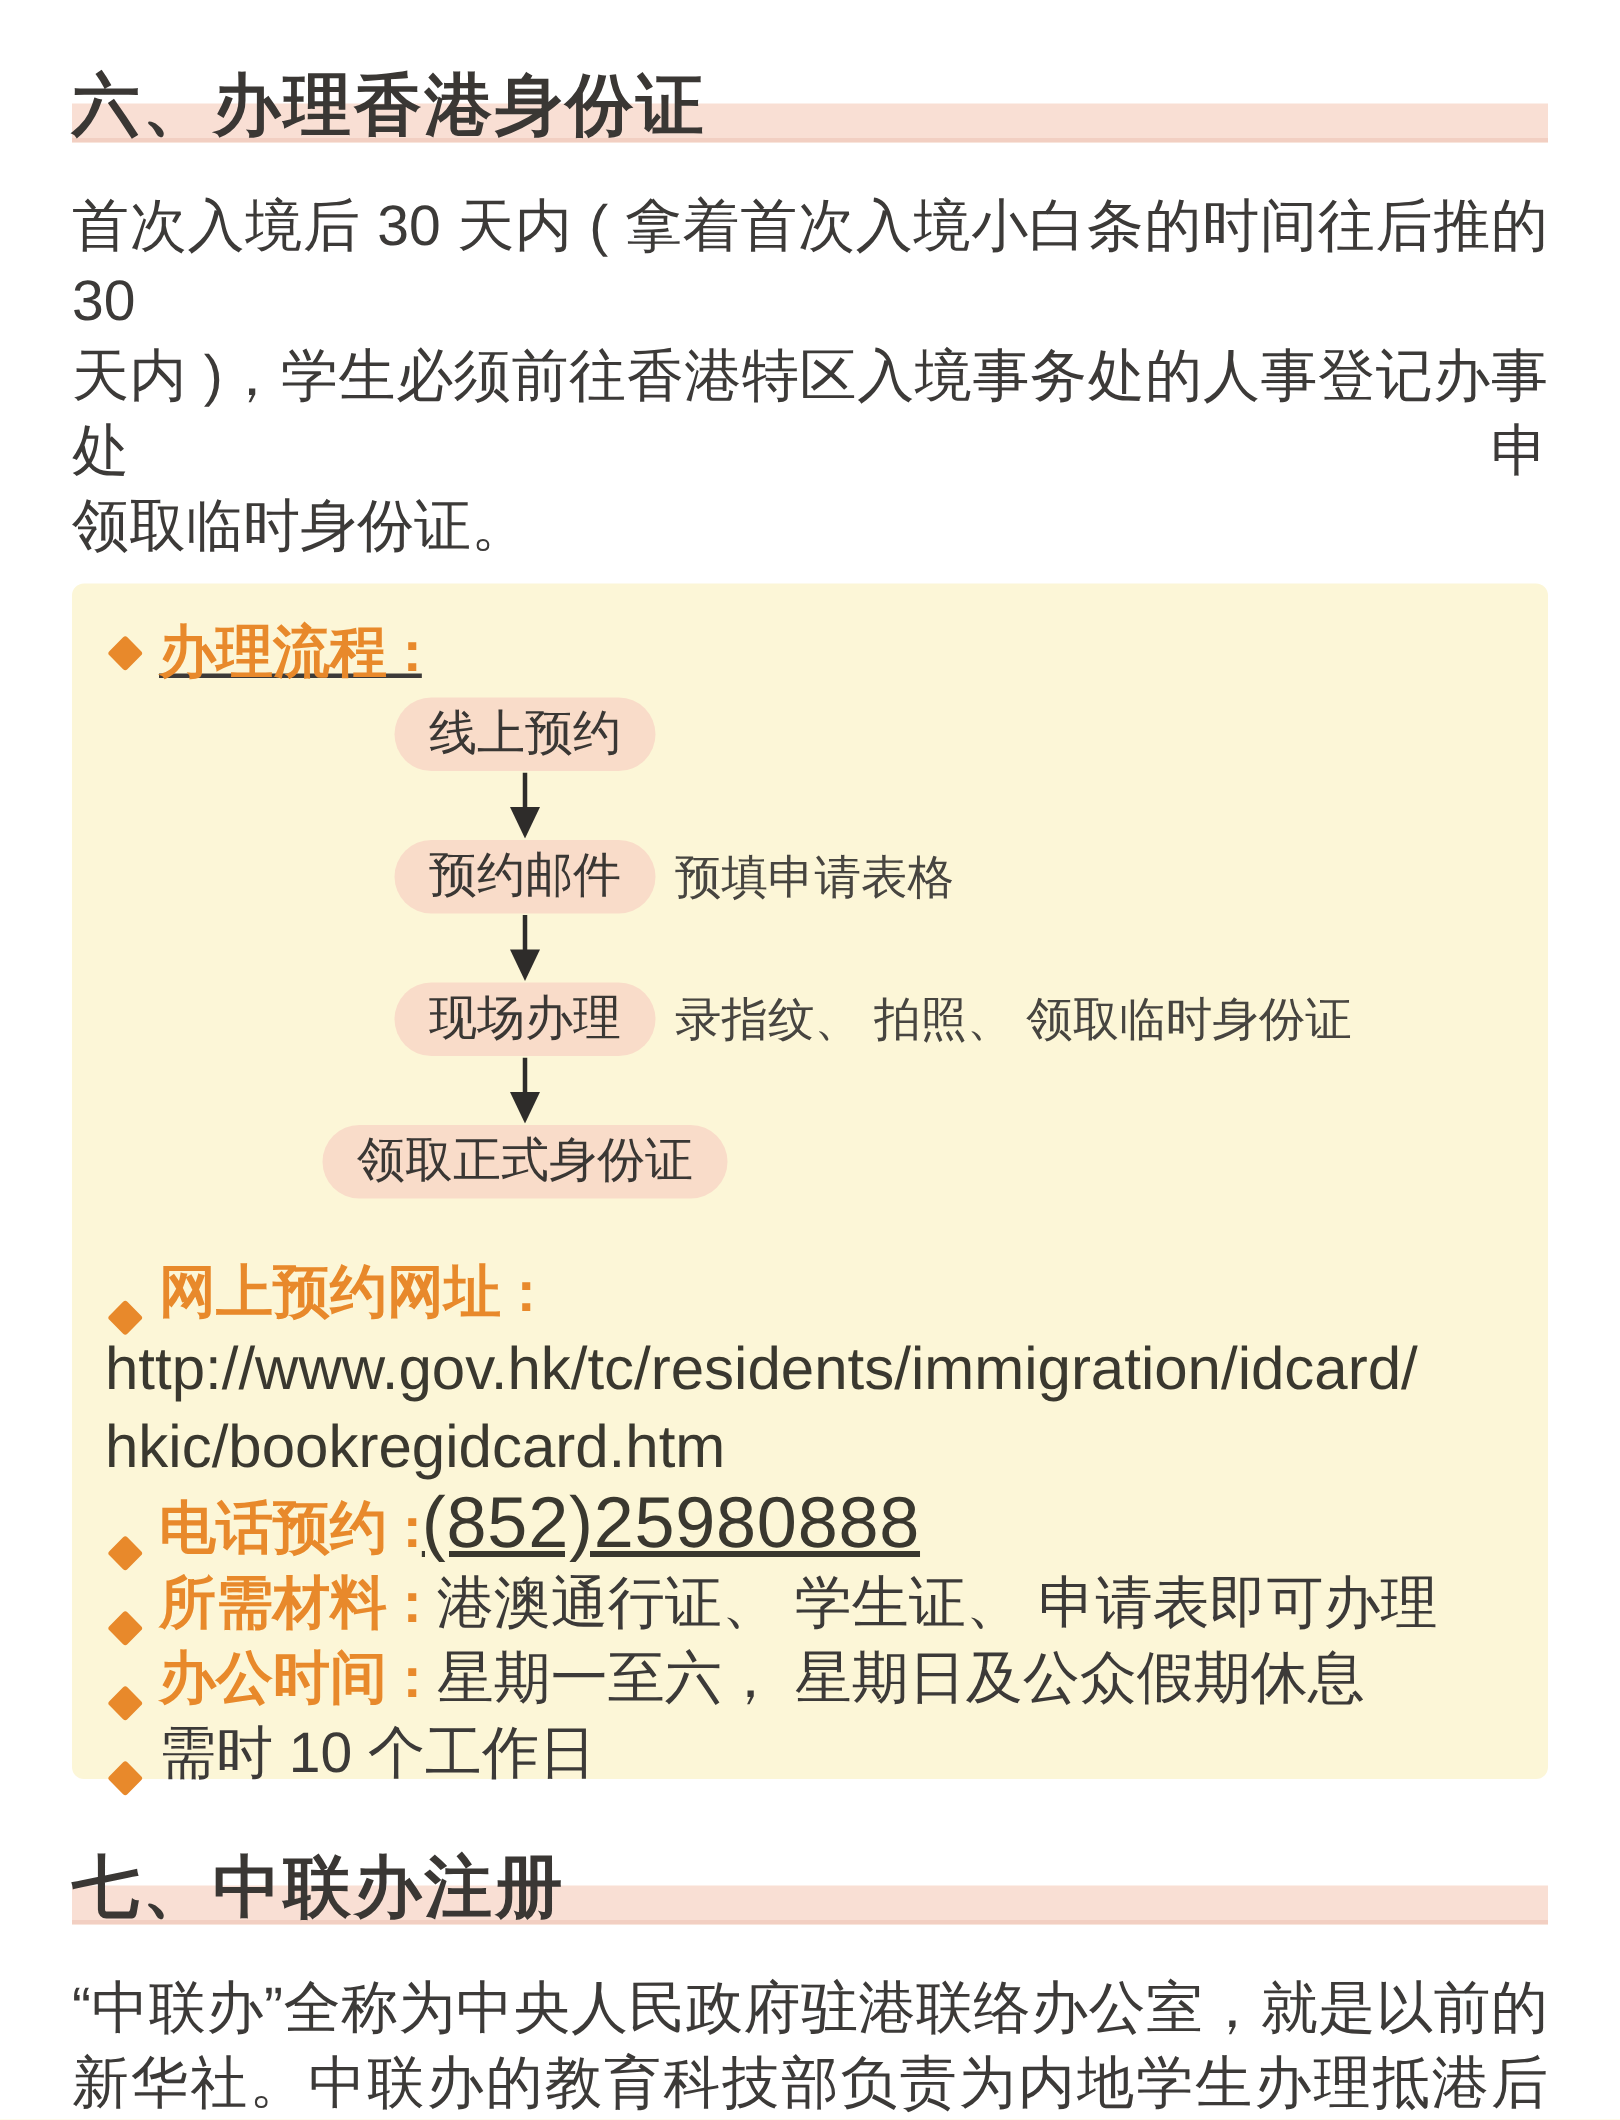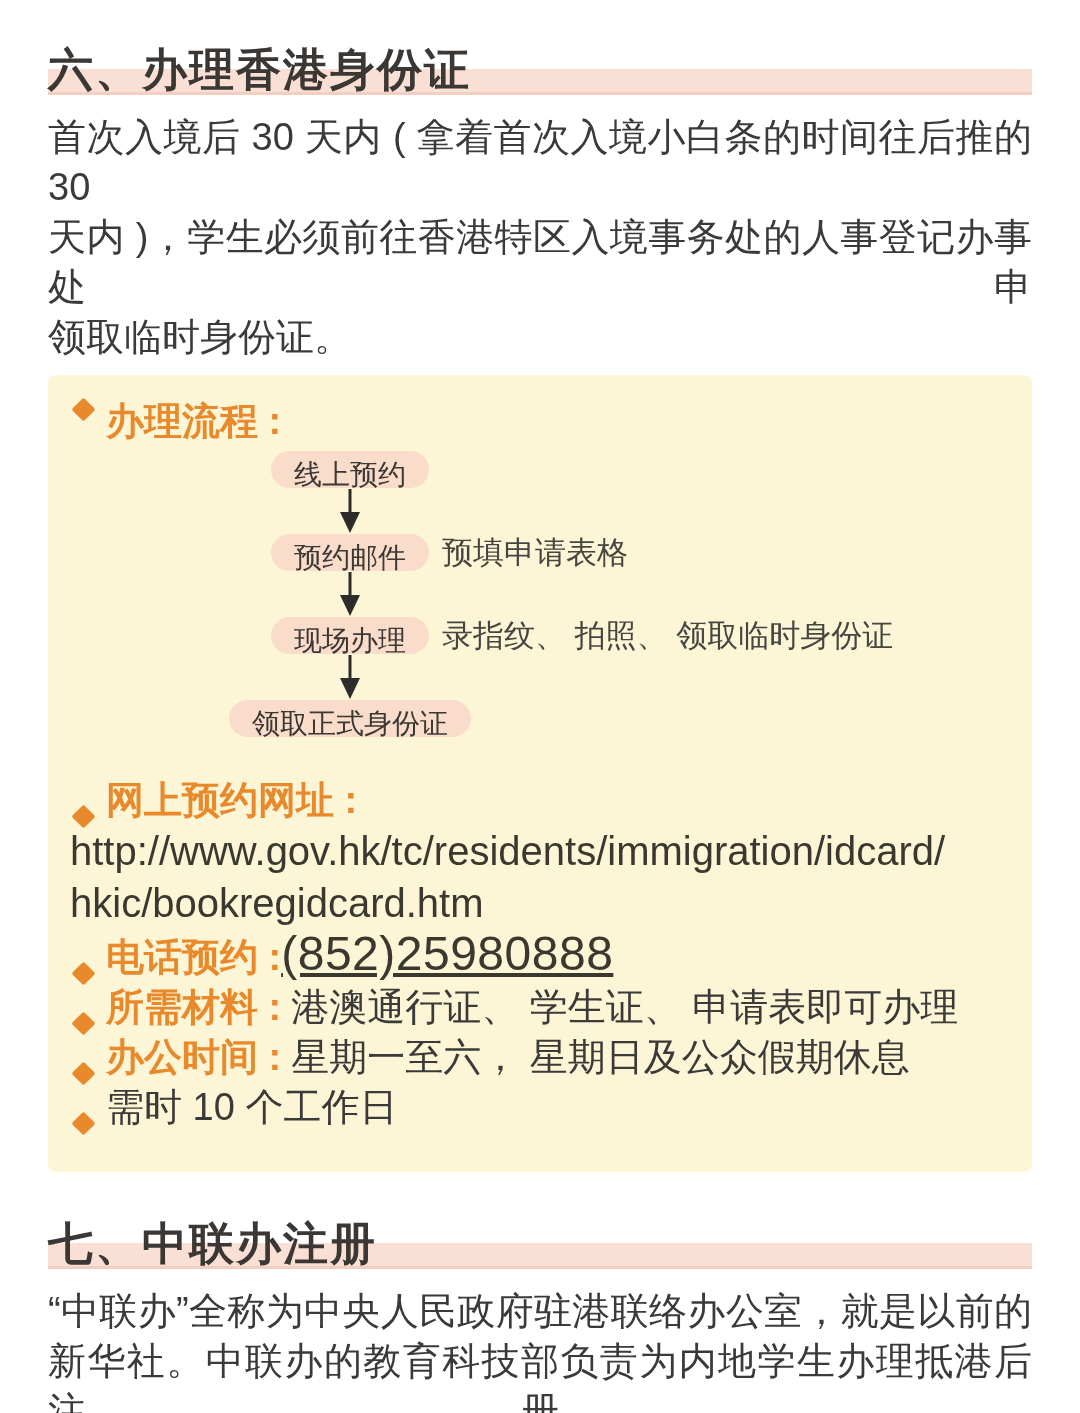"首次入境后 30 天内 ( 拿着首次入境小白条的时间往后推的" .para { margin-top: 18px -> 32px }
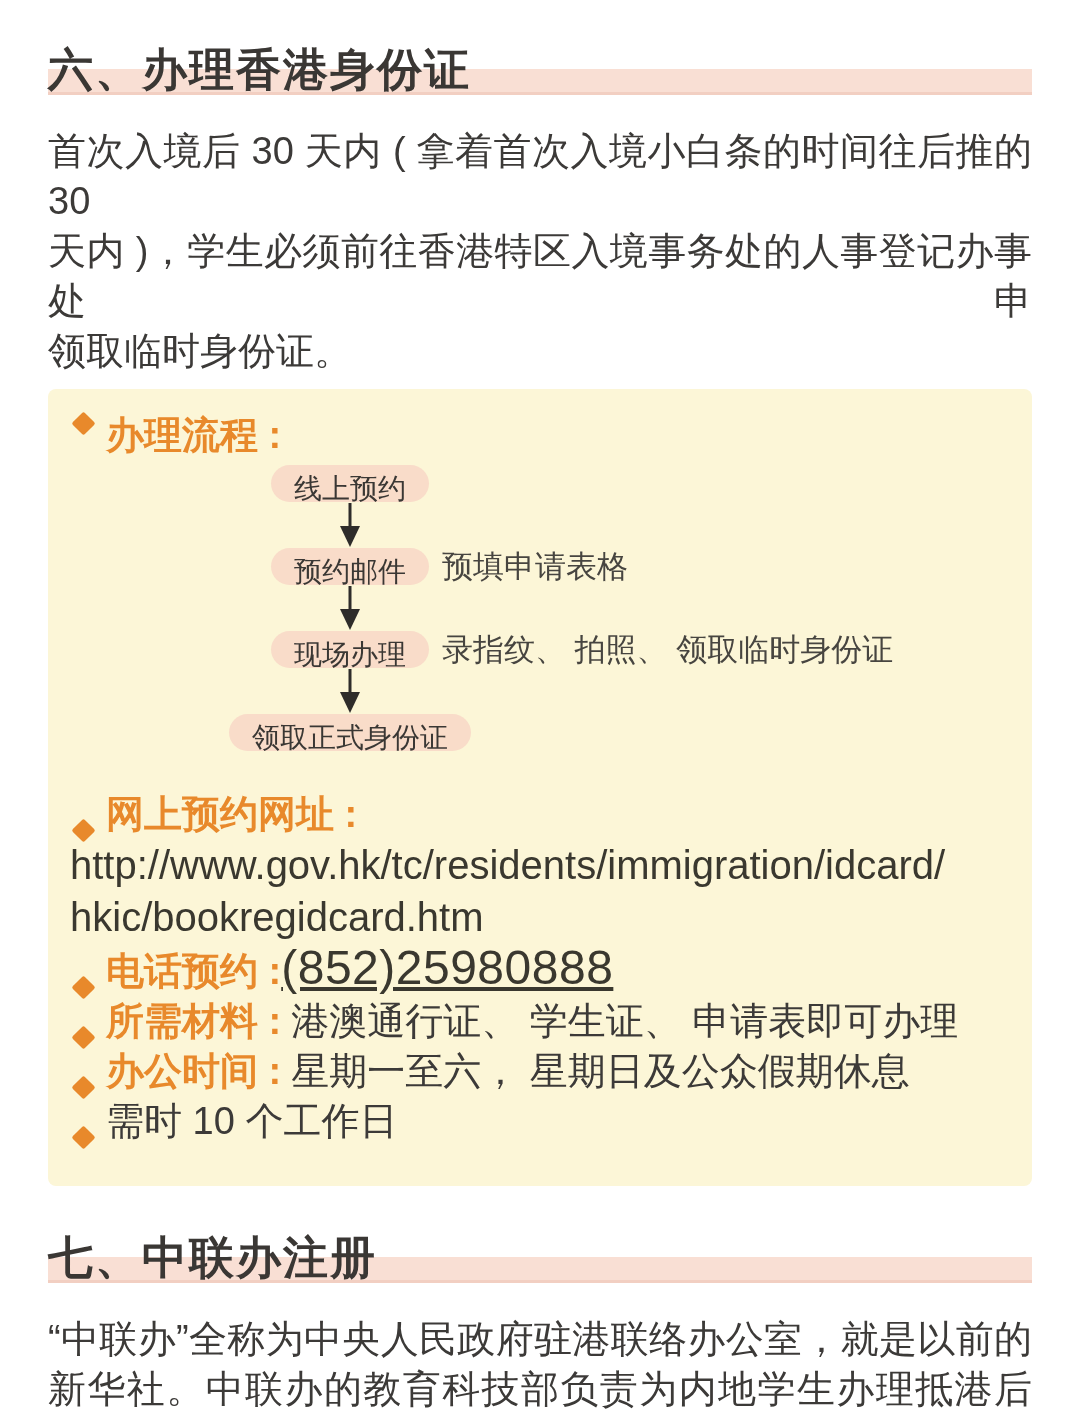"办理流程 :" .lrow { align-items: flex-start -> center; text-decoration: none -> underline }
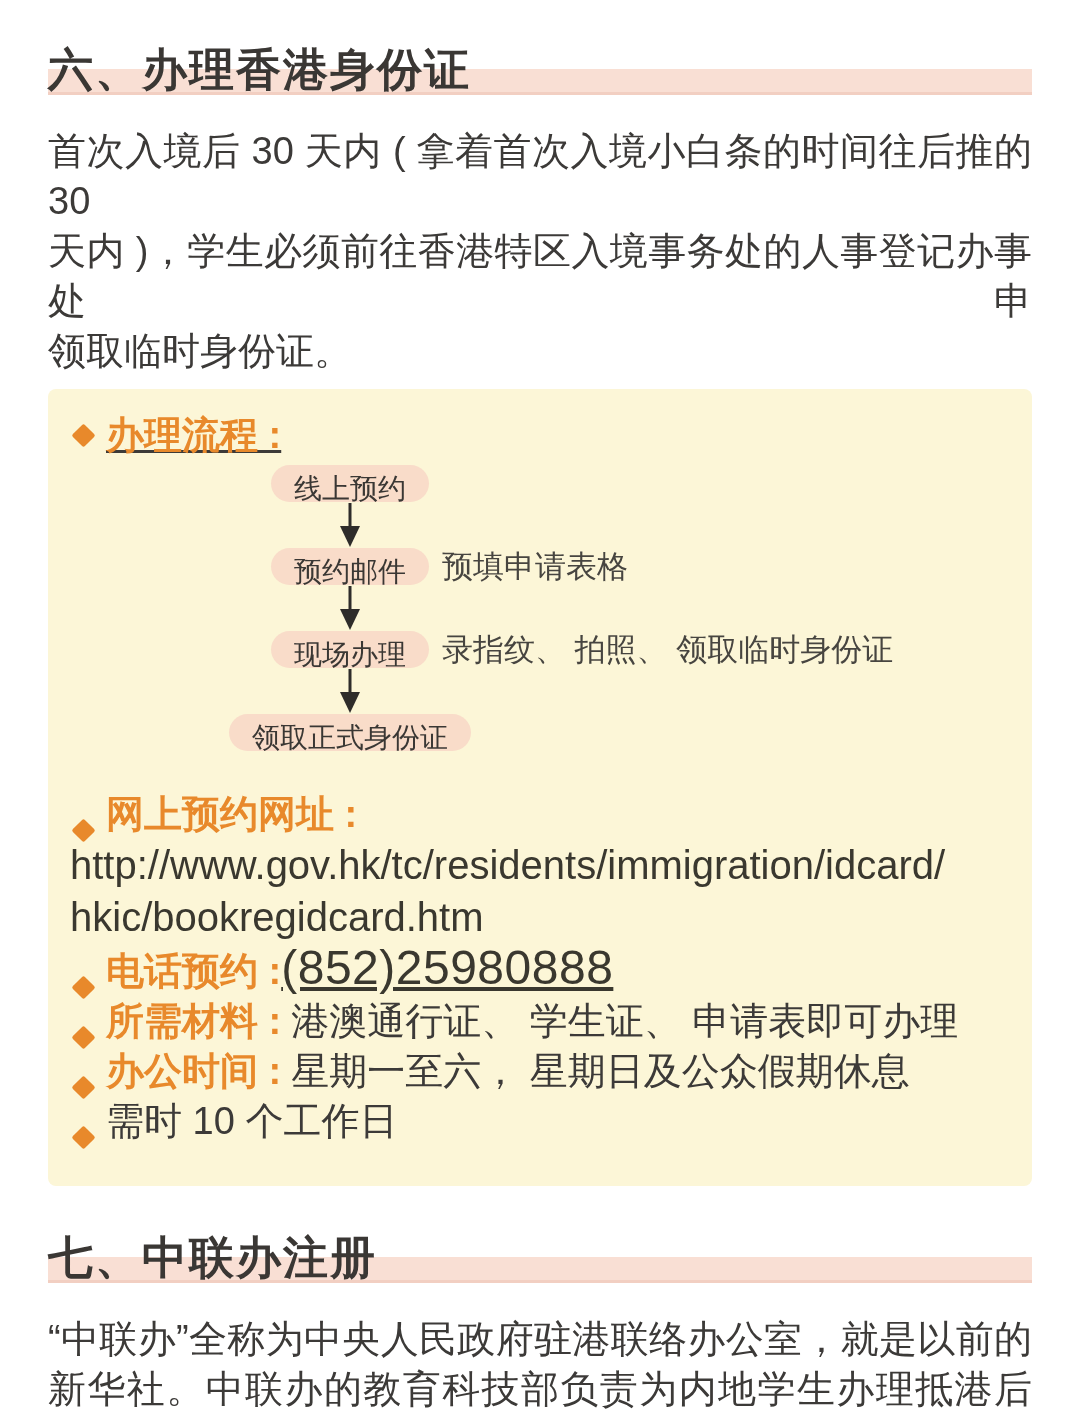"线上预约" .pill { font-size: 28px -> 32px; height: 37px -> 49px }
